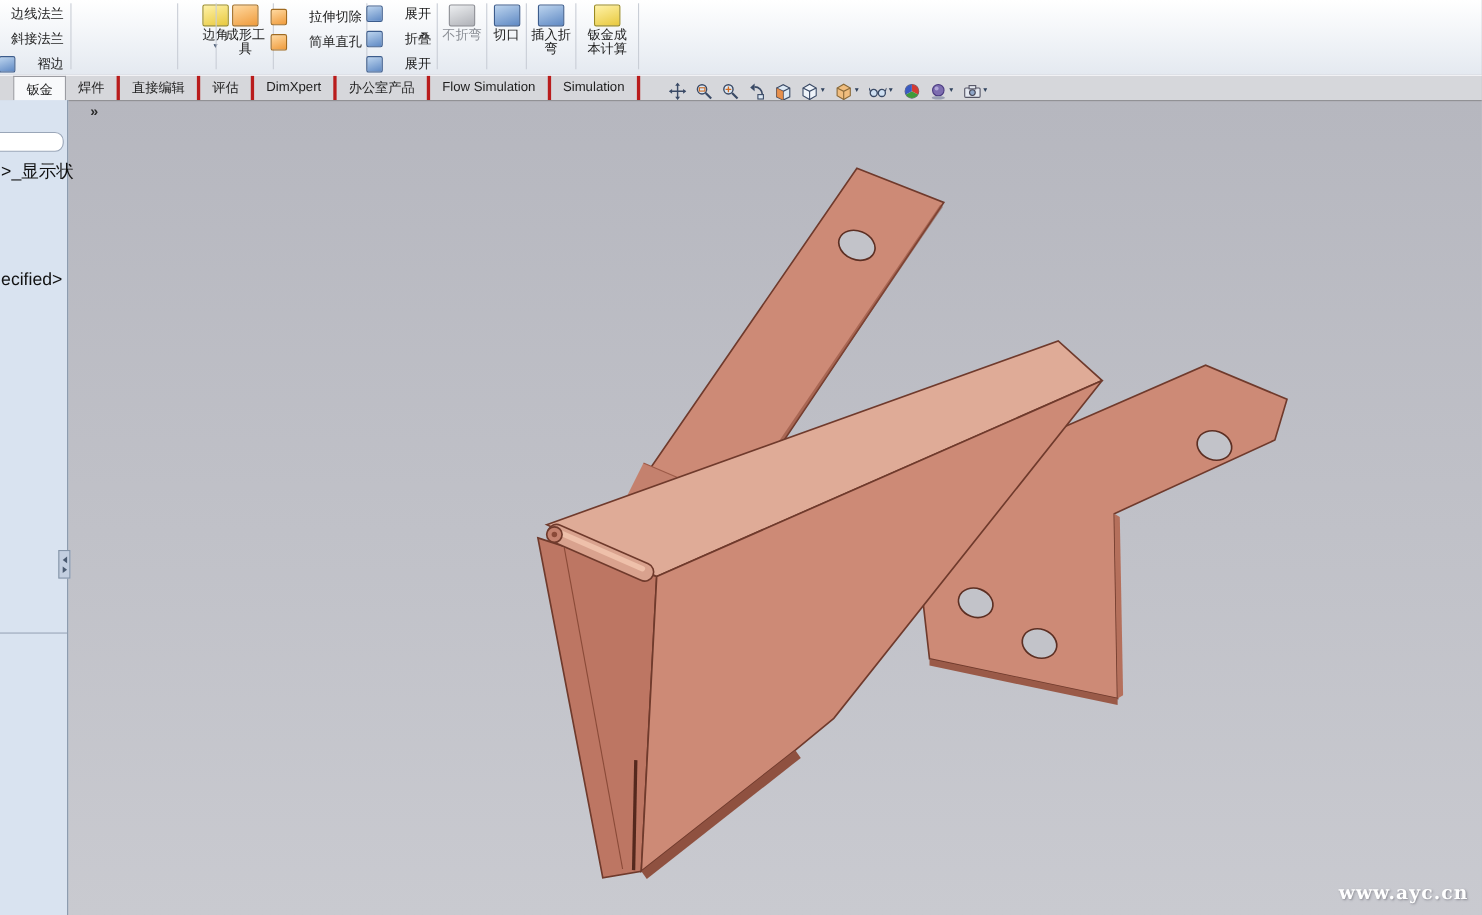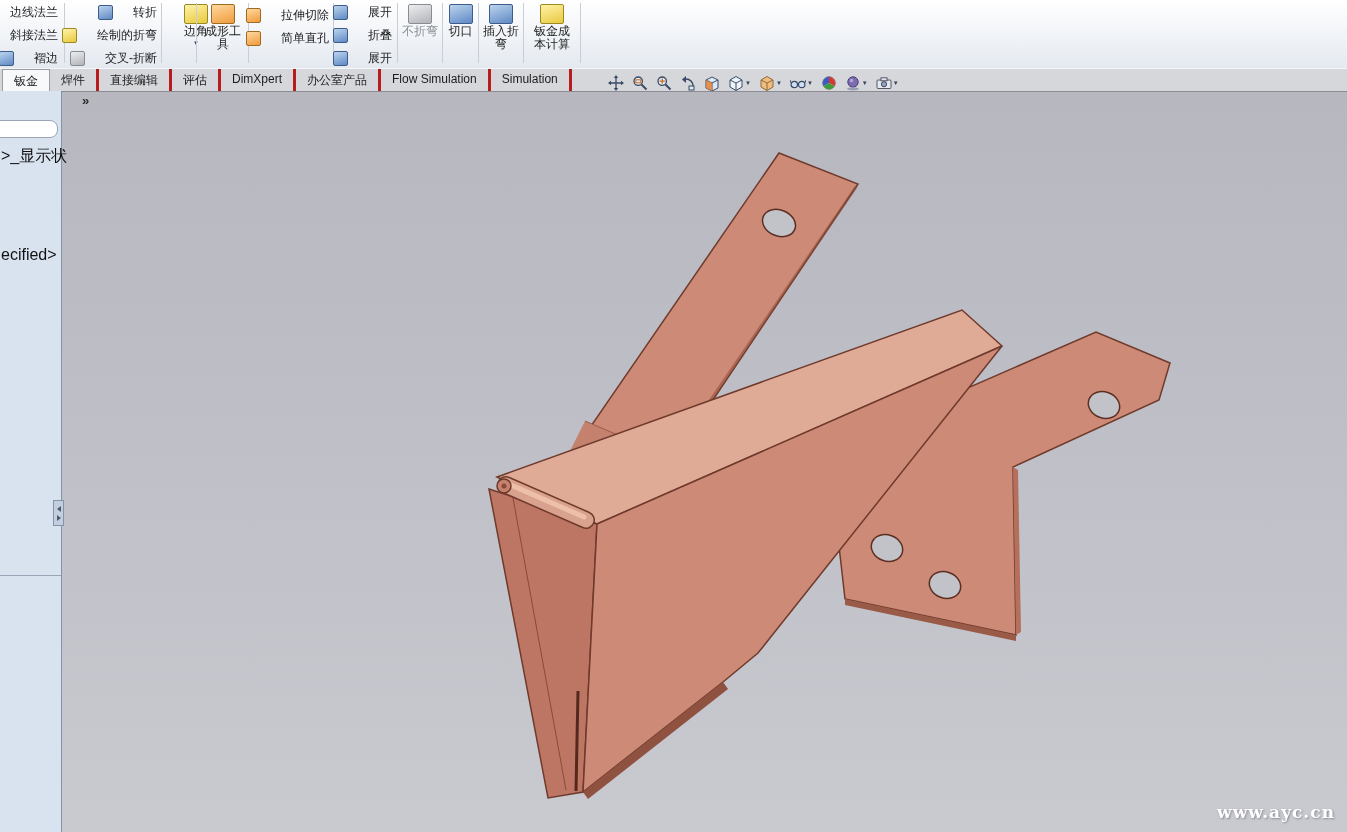"转折" div.rb-col { html: <div> <div> <span></span> <span>转折</span> </div> <div> <span></span> <span>绘制的折弯</span> </div> <div> <span></span> <span>交叉-折断</span> </div> </div> -> none }
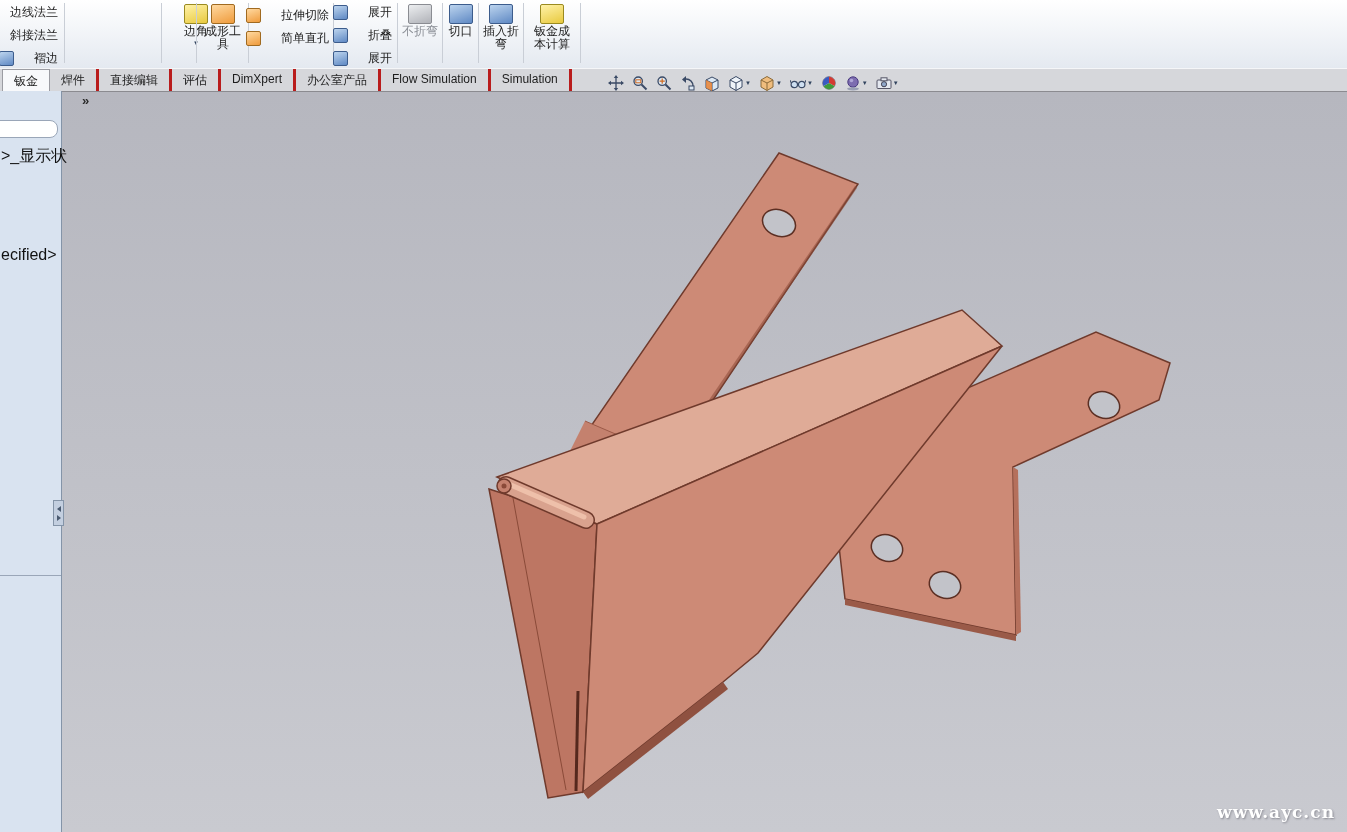"钣金" .tab.active { margin-left: 2px -> 12px }
